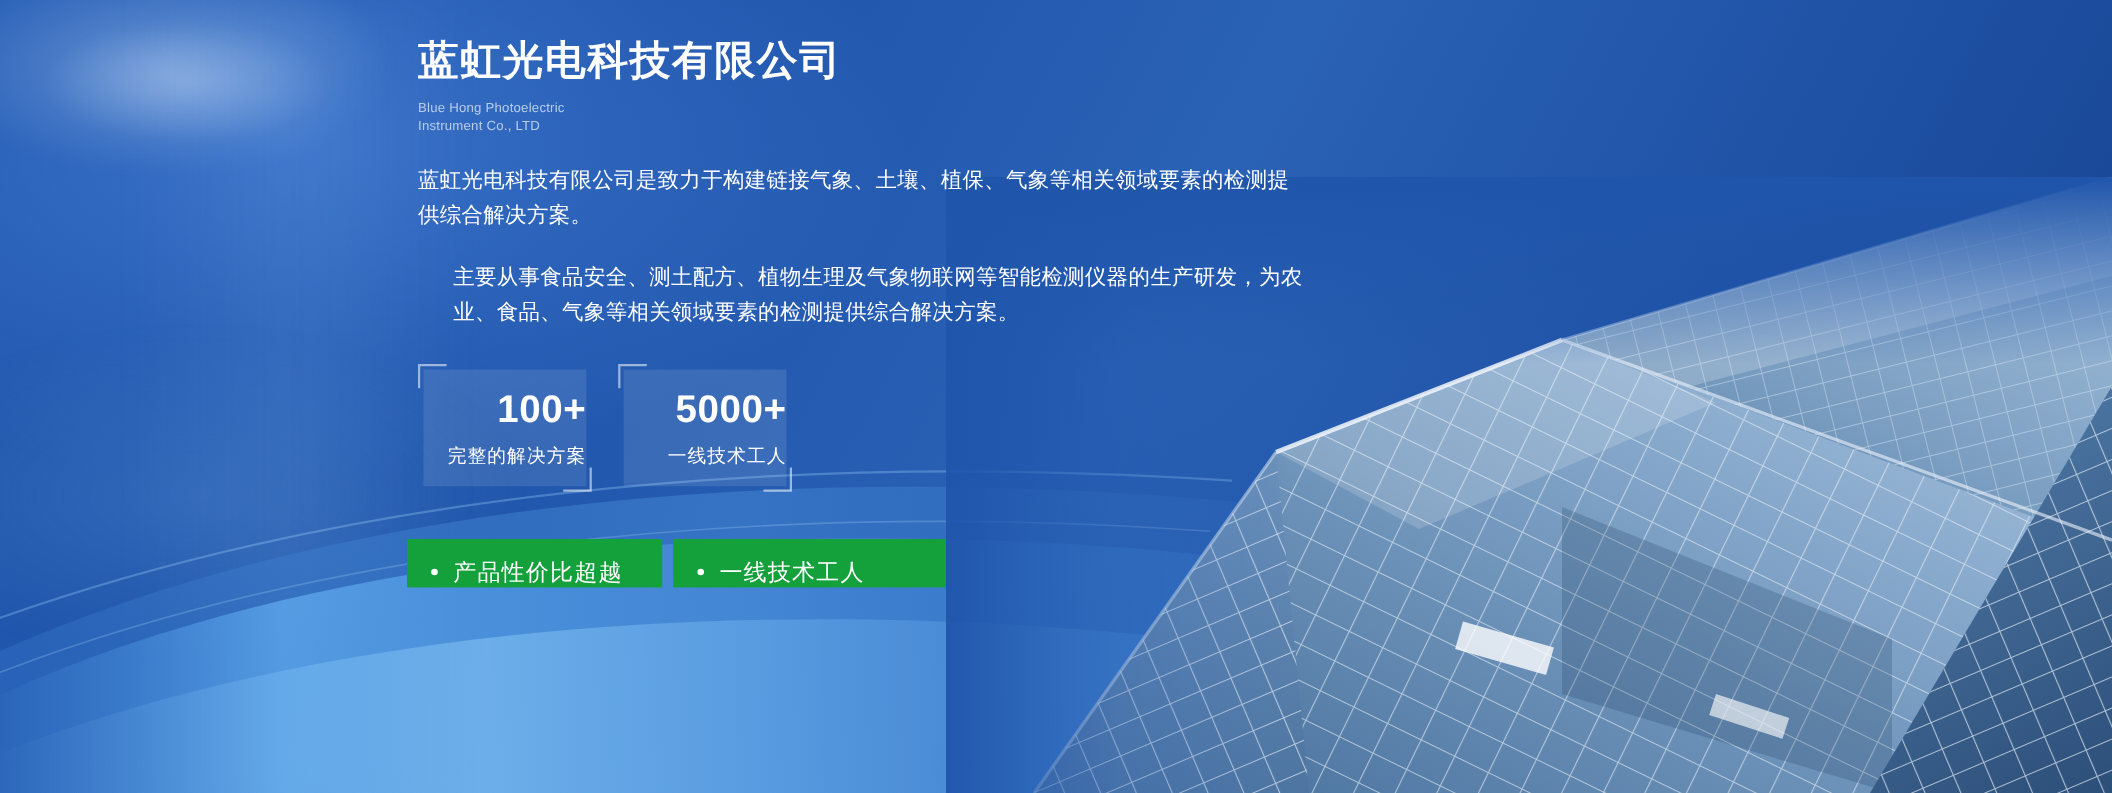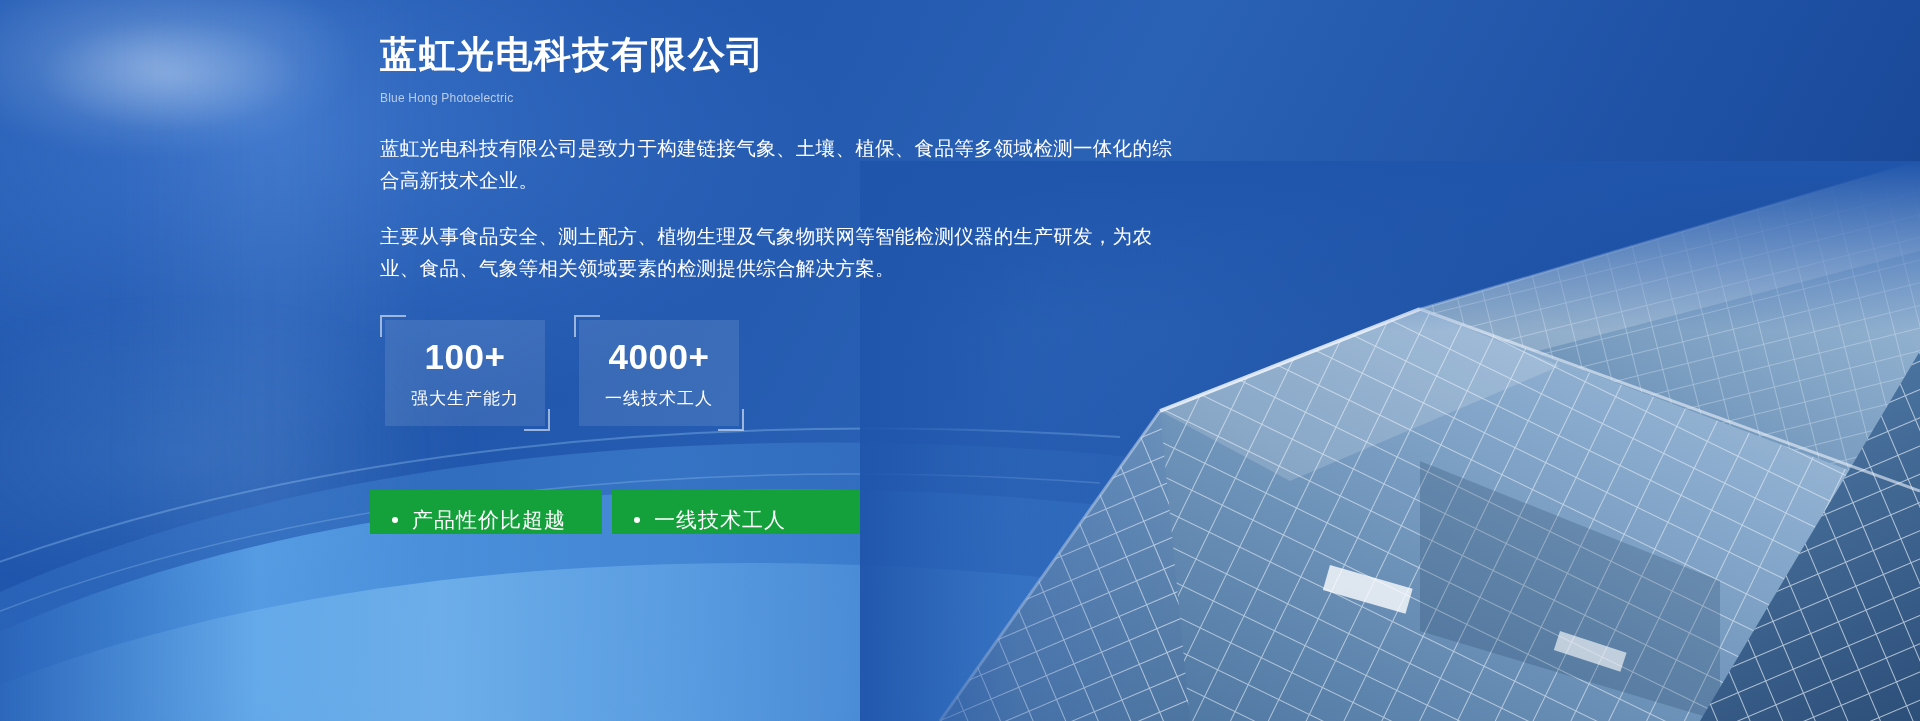"Instrument Co., LTD" div { html: none -> <div>Instrument Co., LTD</div> }
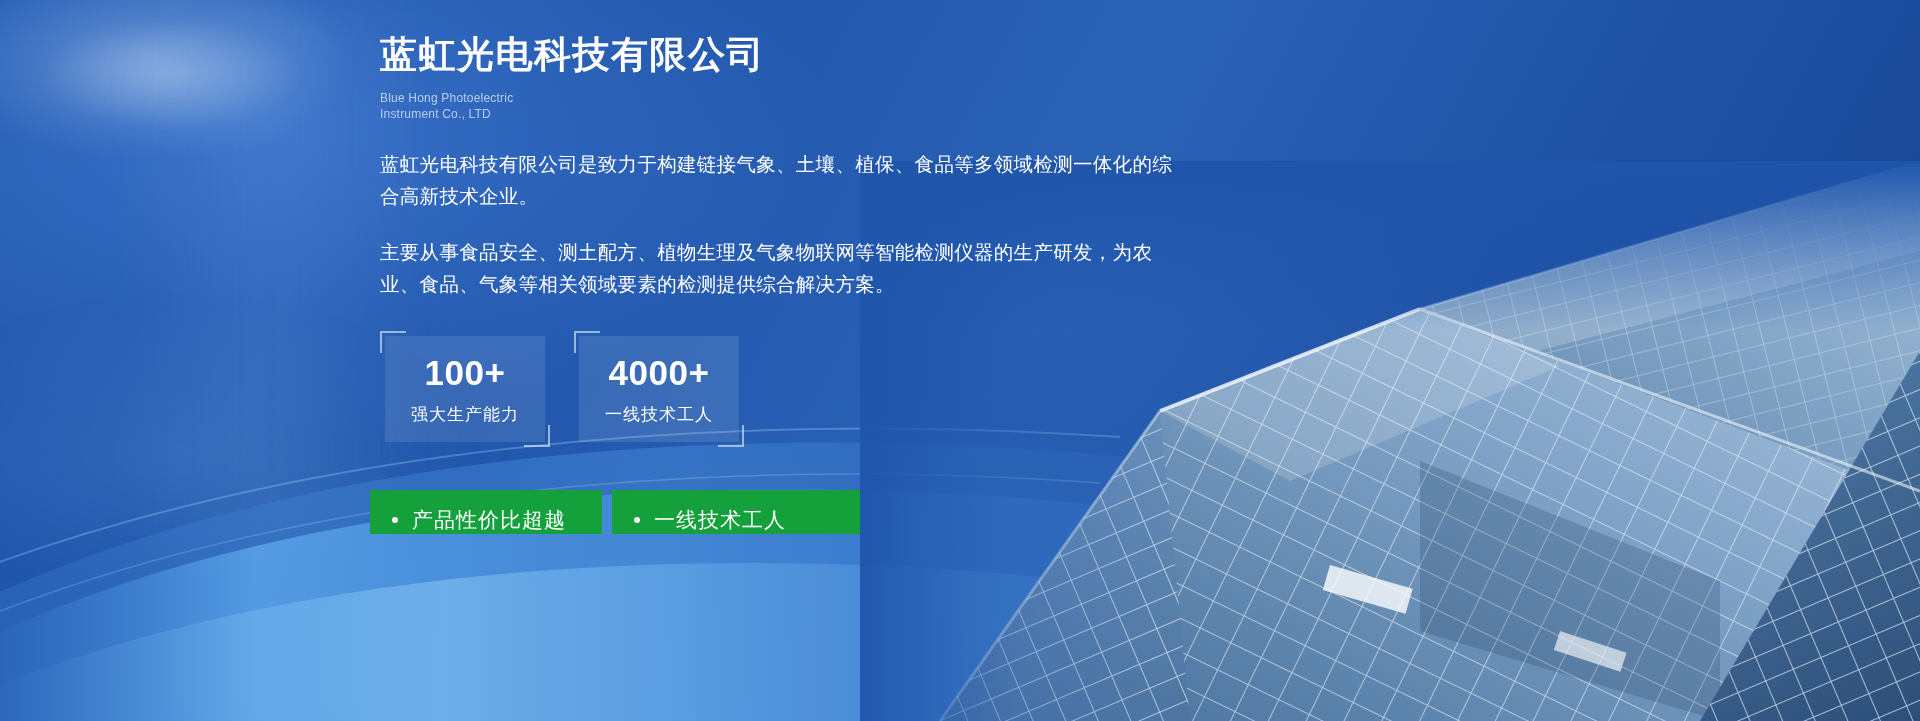"蓝虹光电科技有限公司是致力于构建链接气象、土壤、植保、食品等多领域检测一体化的综" p.para { text: 食品等多领域检测一体化的综合高新技术企业 -> 气象等相关领域要素的检测提供综合解决方案 }
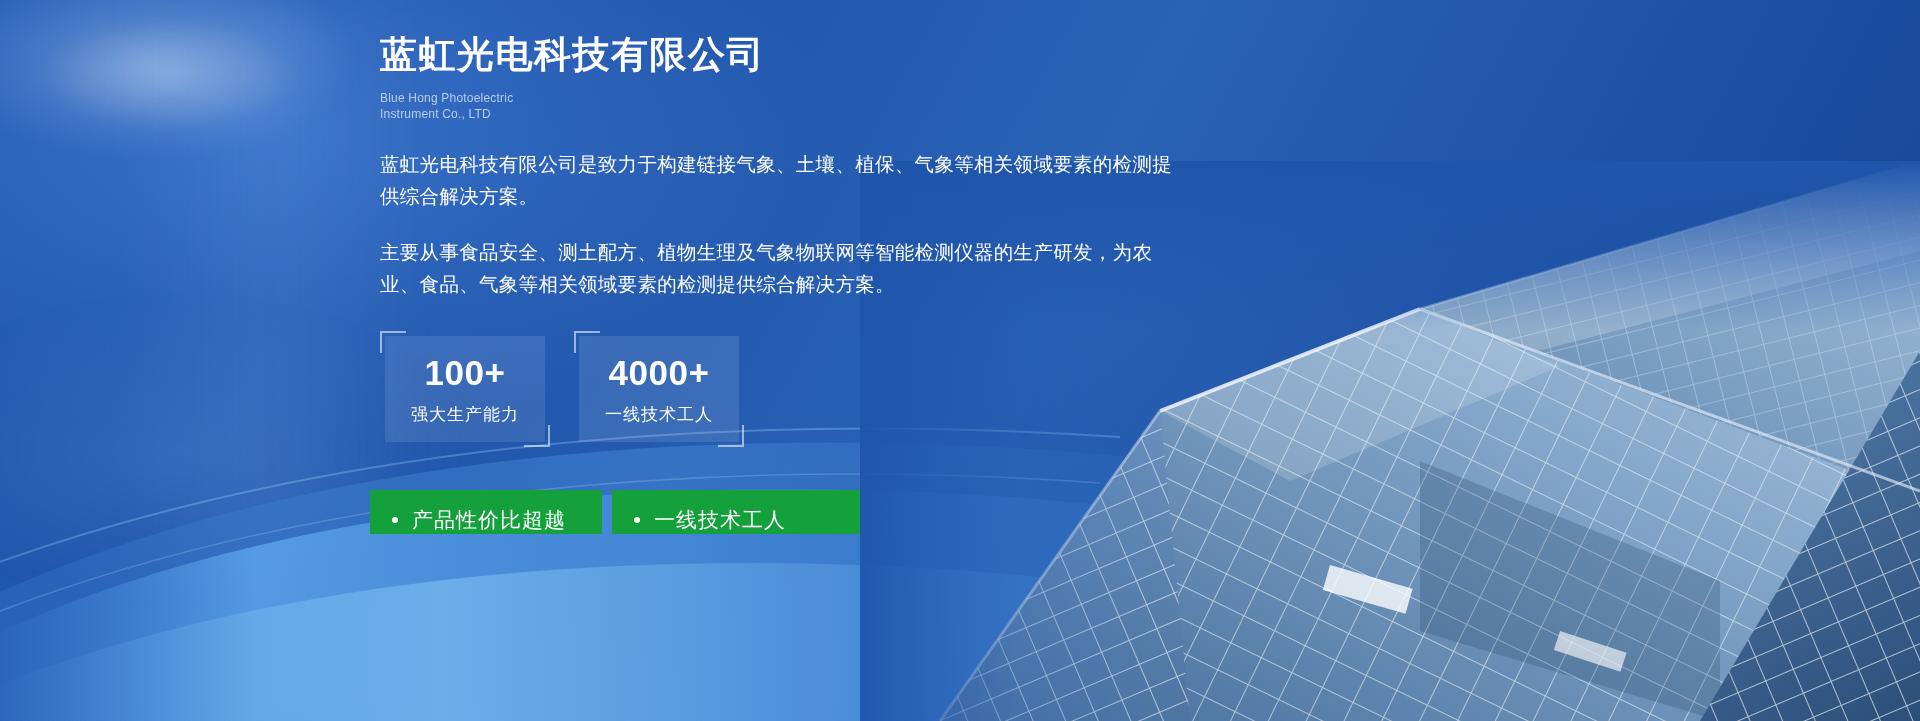"主要从事食品安全、测土配方、植物生理及气象物联网等智能检测仪器的生产研发，为农业" .para.p2 { margin-left: none -> 32px }
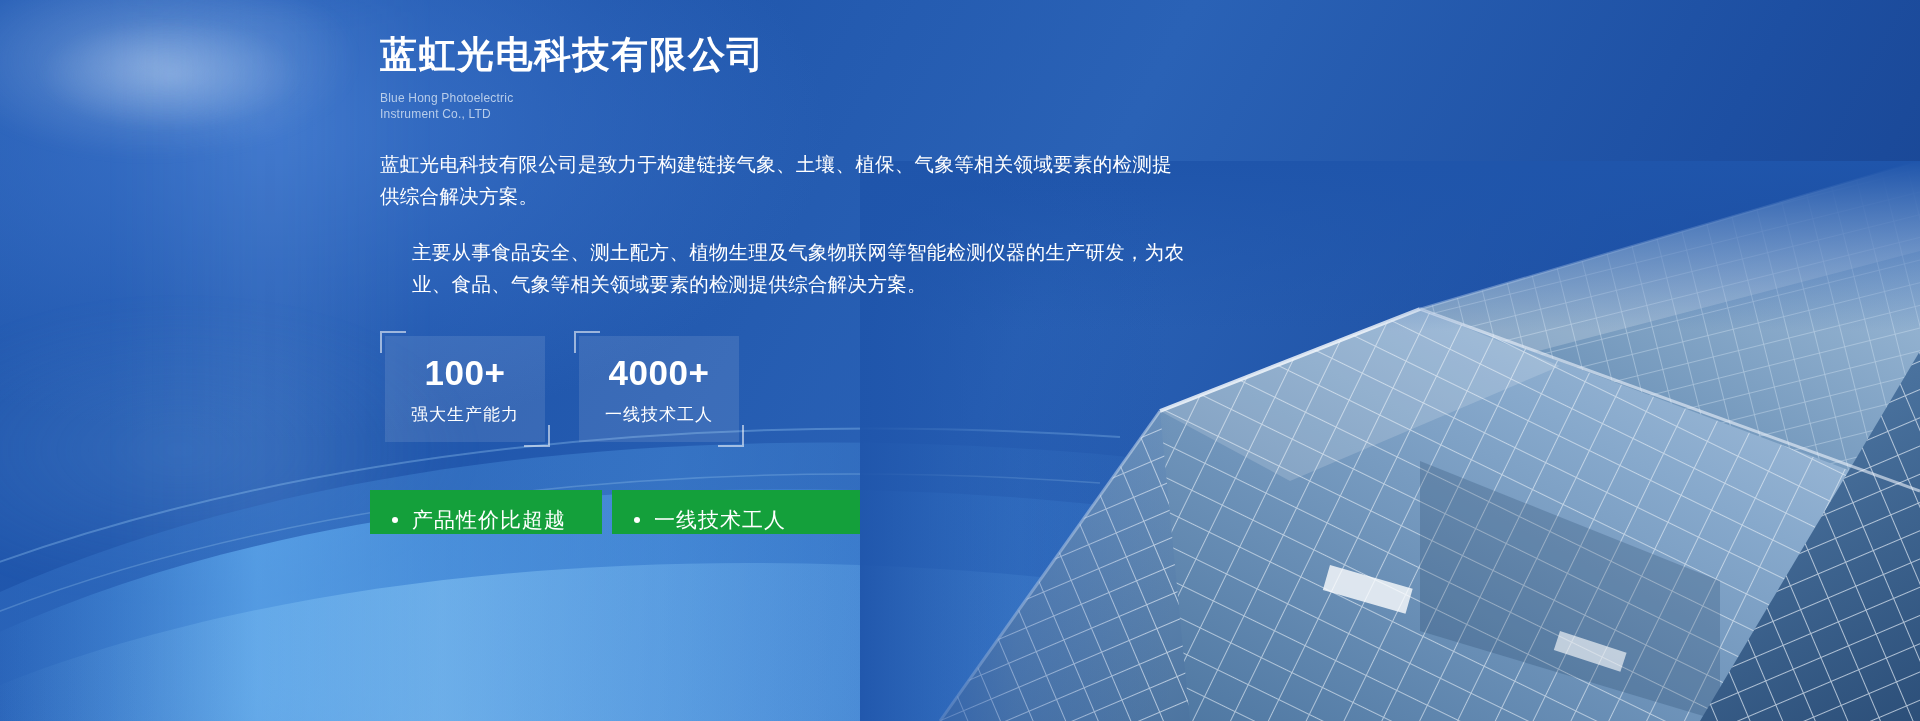"100+" .stat { text-align: center -> right; width: 160px -> 148px }
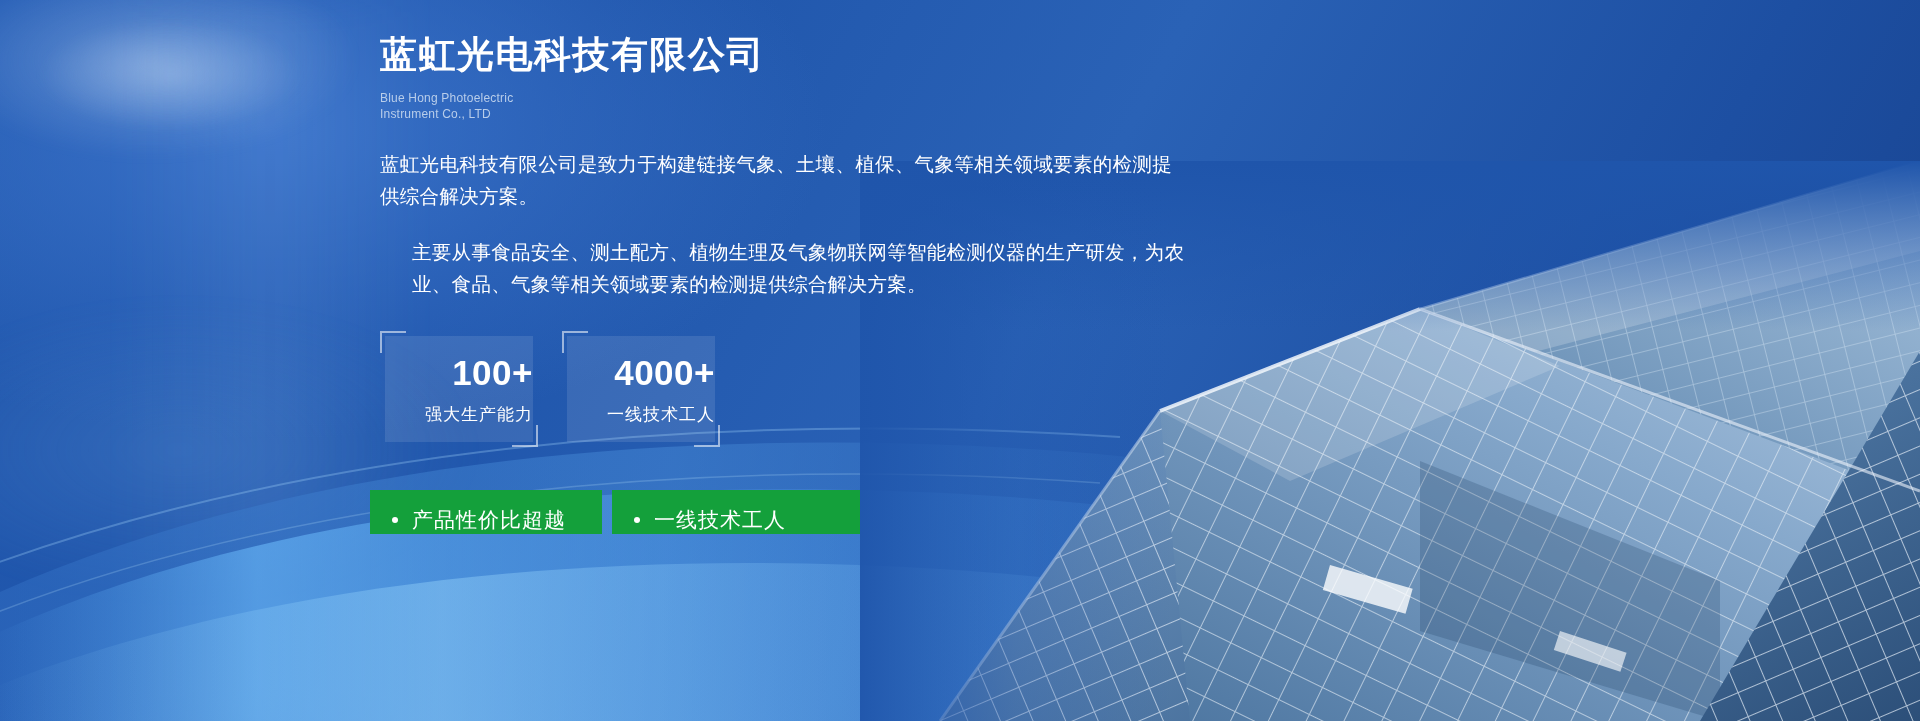"4000+" div.stat-num { text: 4000+ -> 5000+ }
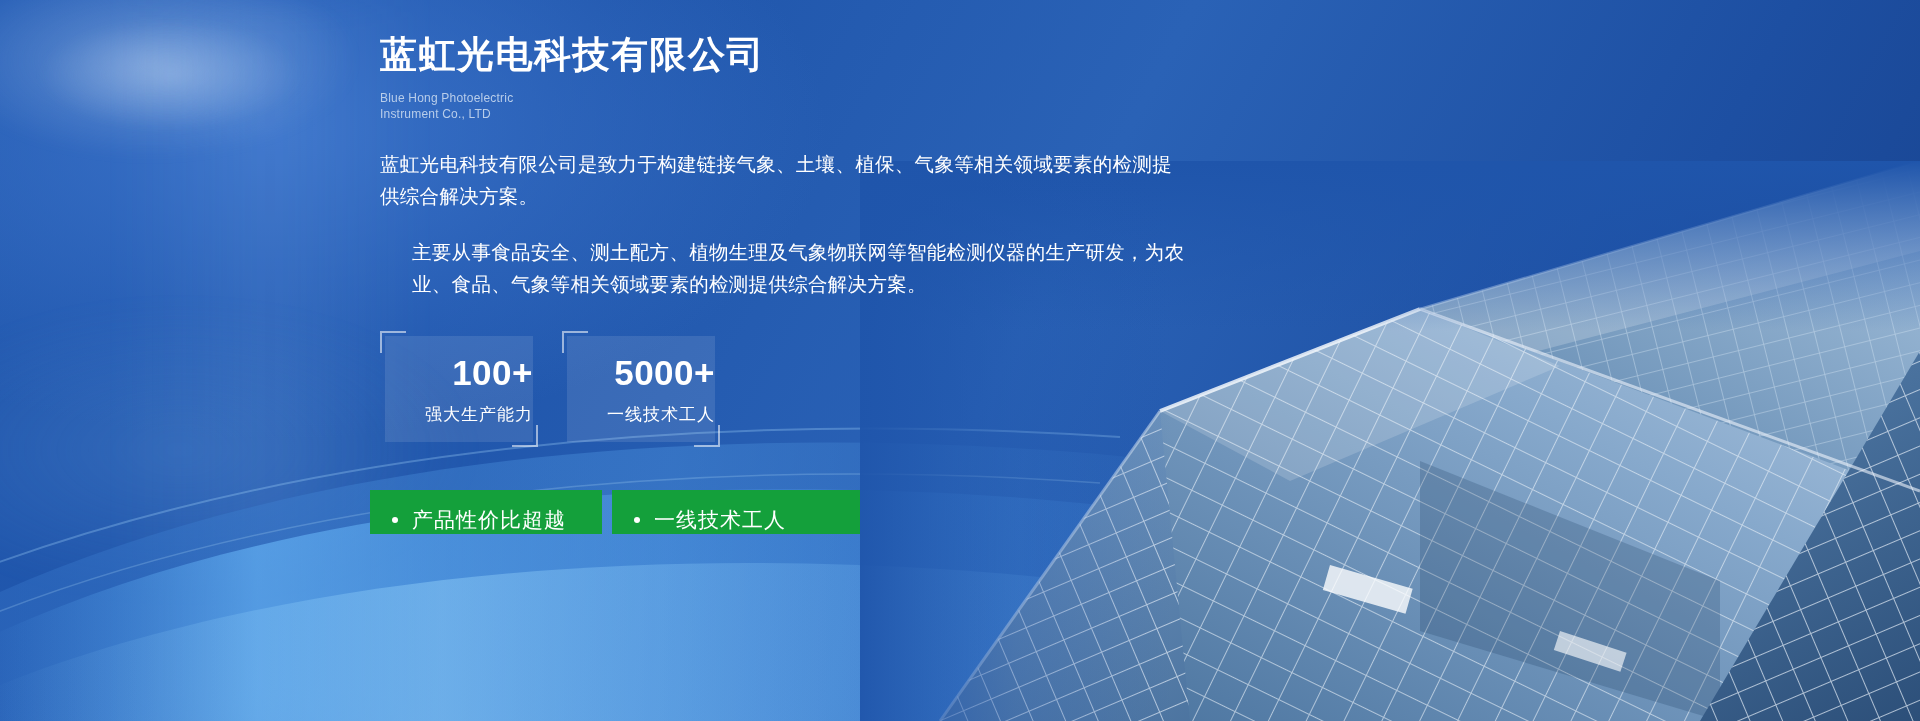"强大生产能力" div.stat-label { text: 强大生产能力 -> 完整的解决方案 }
